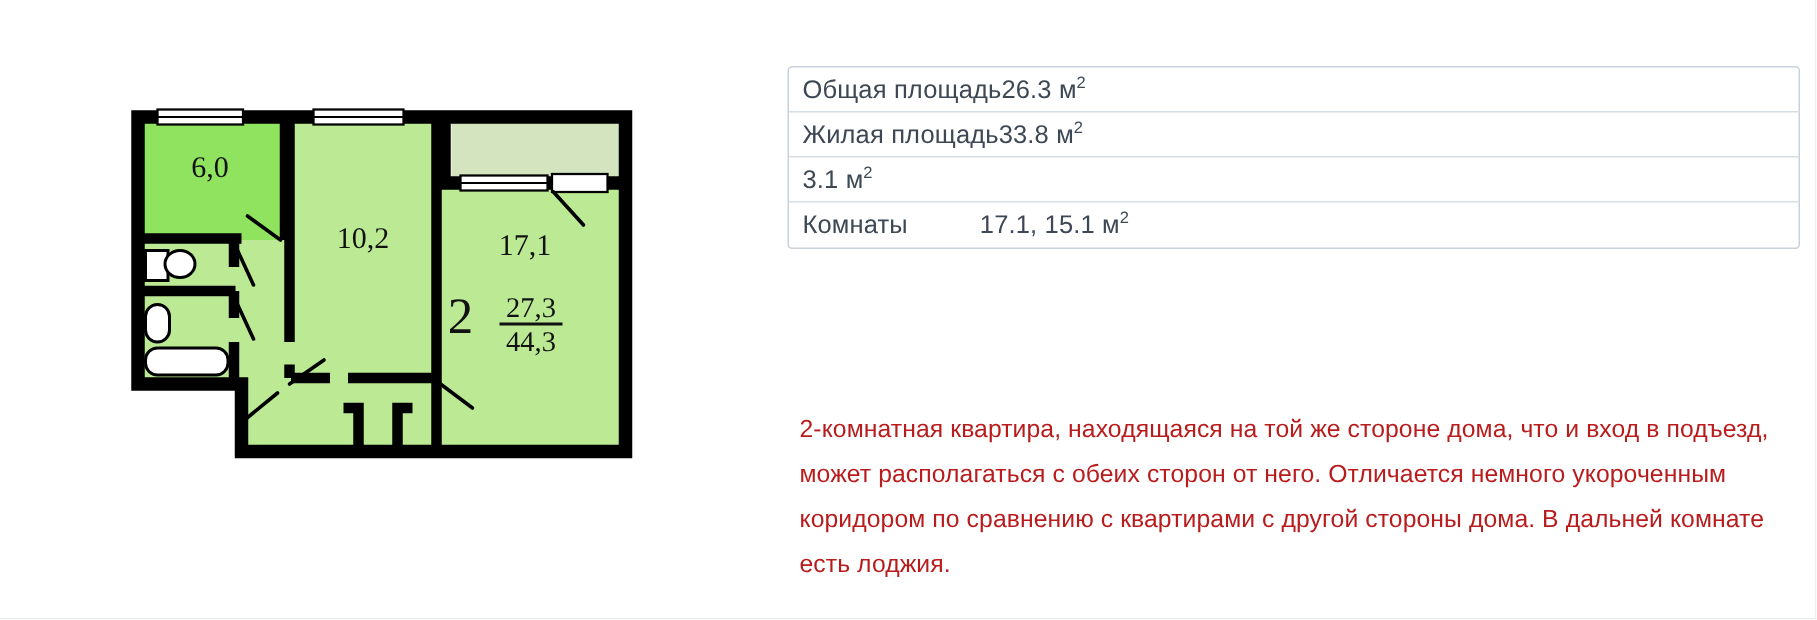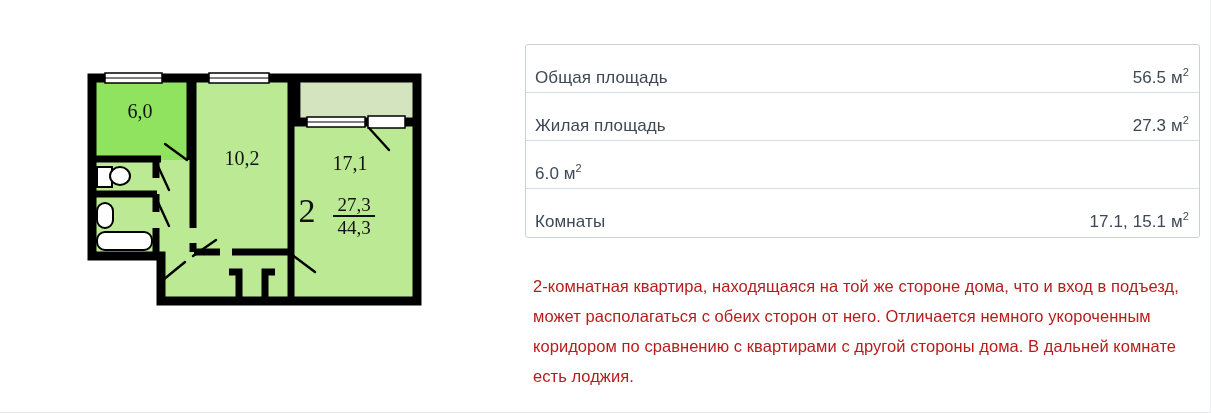"Общая площадь" .spec-row { justify-content: space-between -> flex-start; margin-top: 18px -> none }
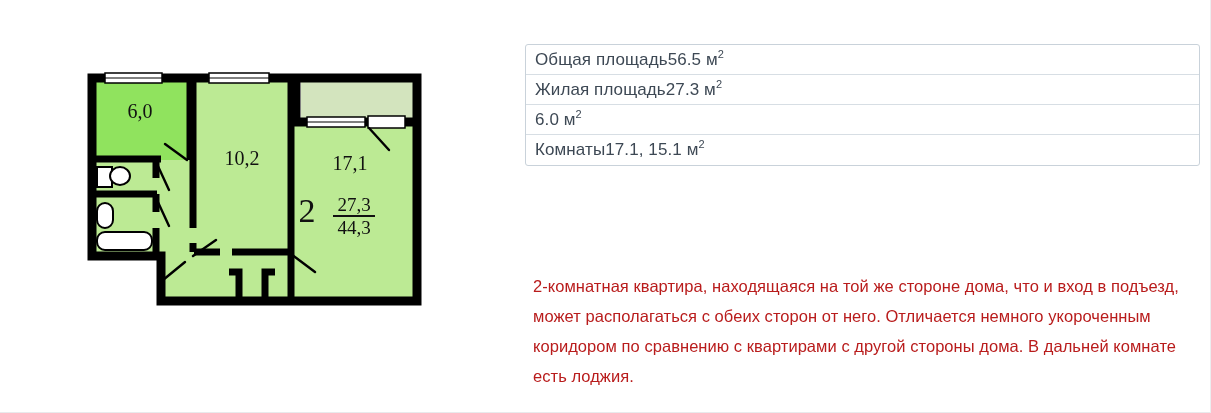"56.5 м" span { text: 56.5 -> 26.3 }
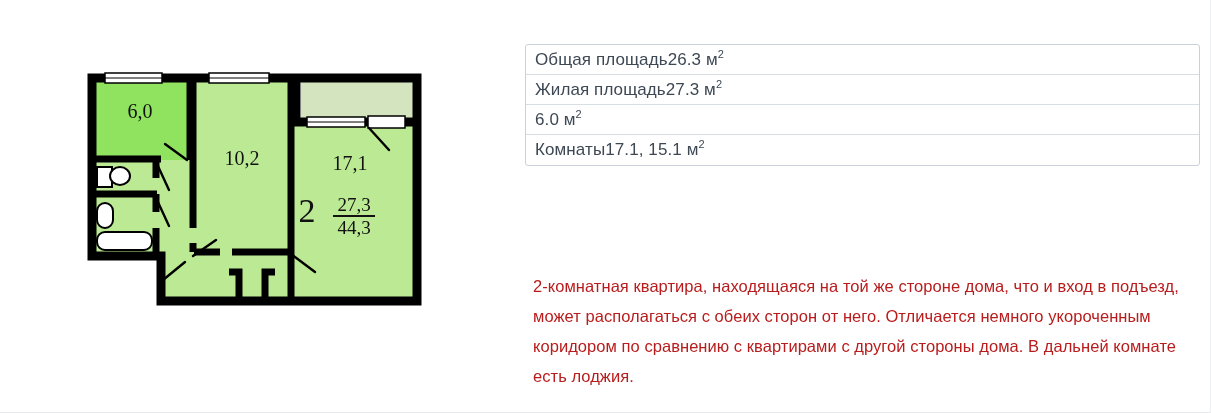"27.3 м" span { text: 27.3 -> 33.8 }
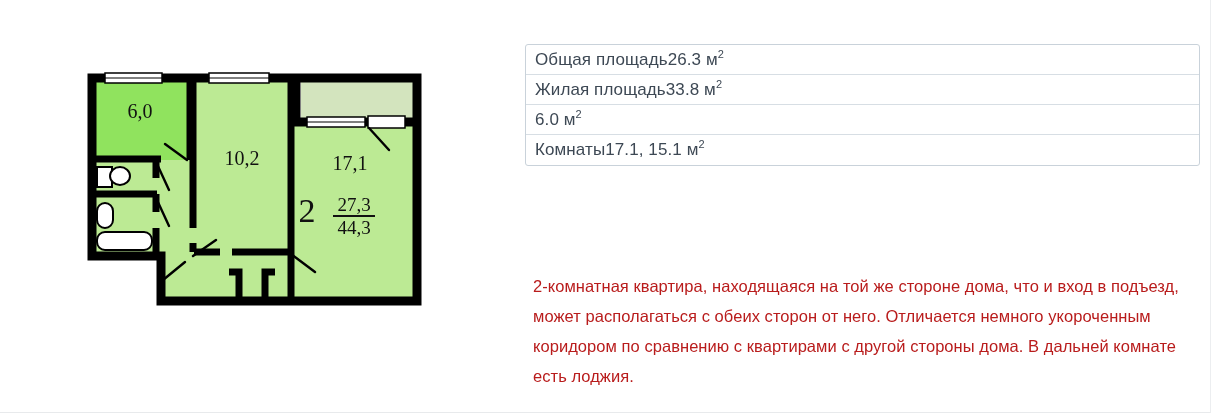"6.0 м" span { text: 6.0 -> 3.1 }
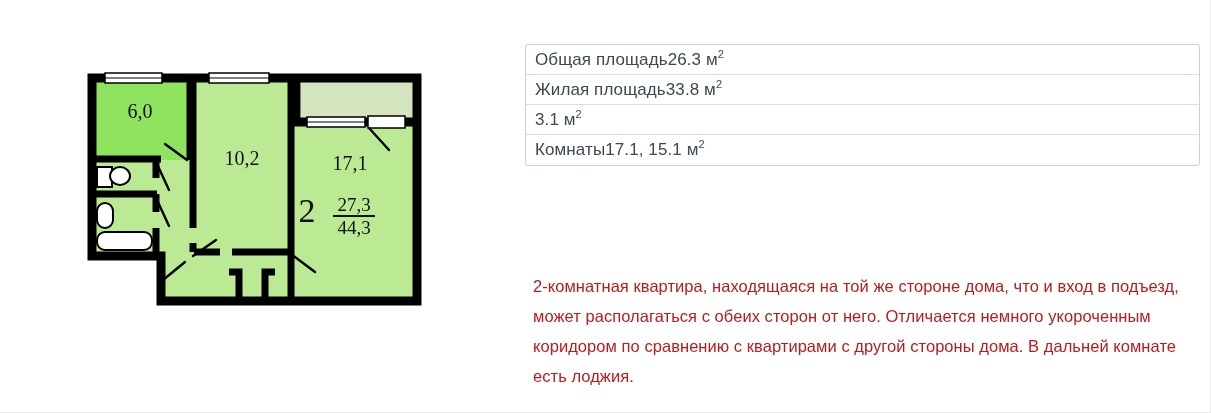"Комнаты" .spec-row:last-child { gap: none -> 48px }
